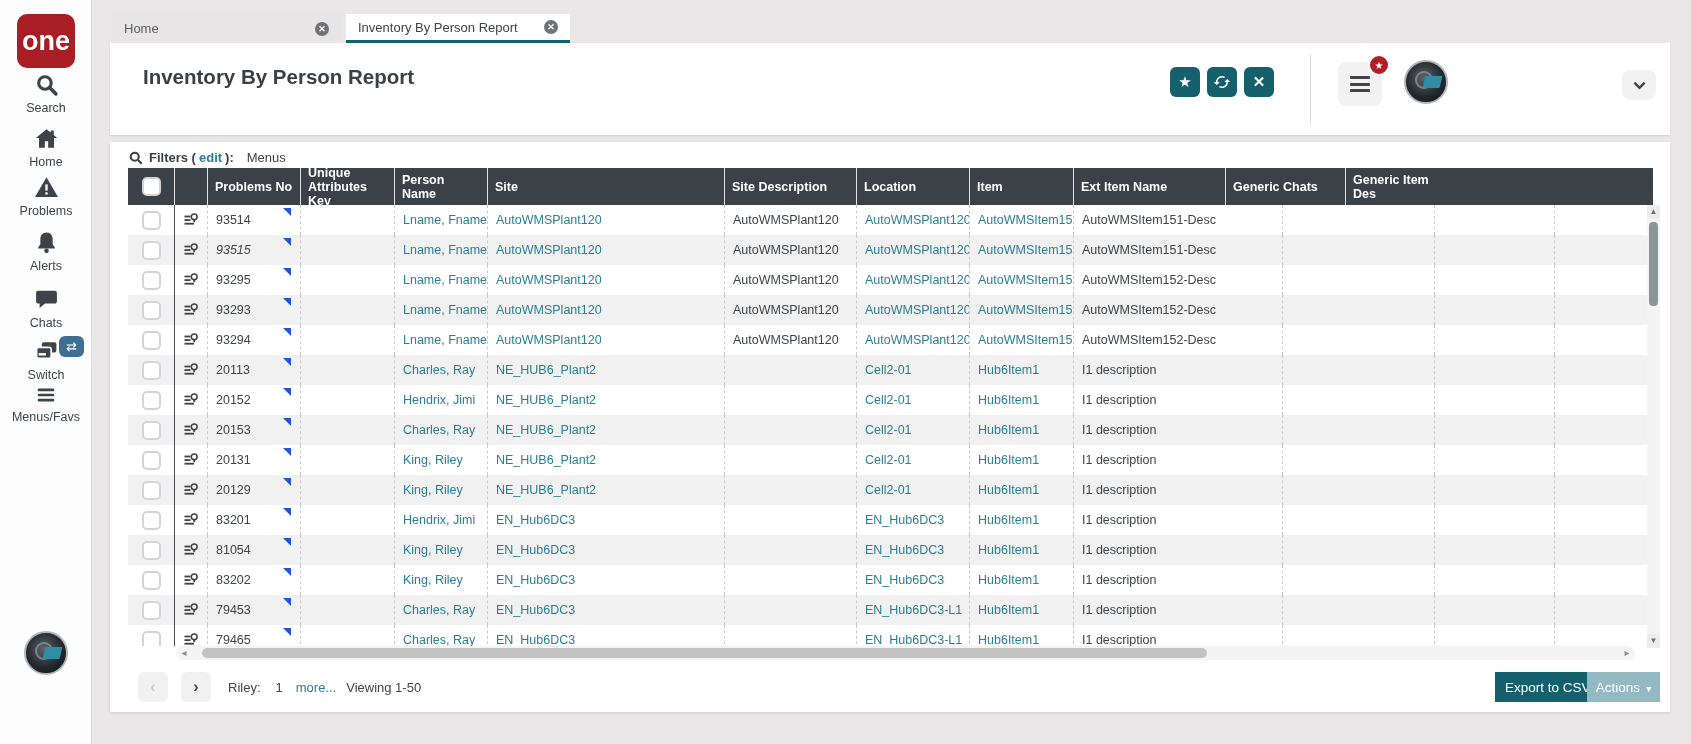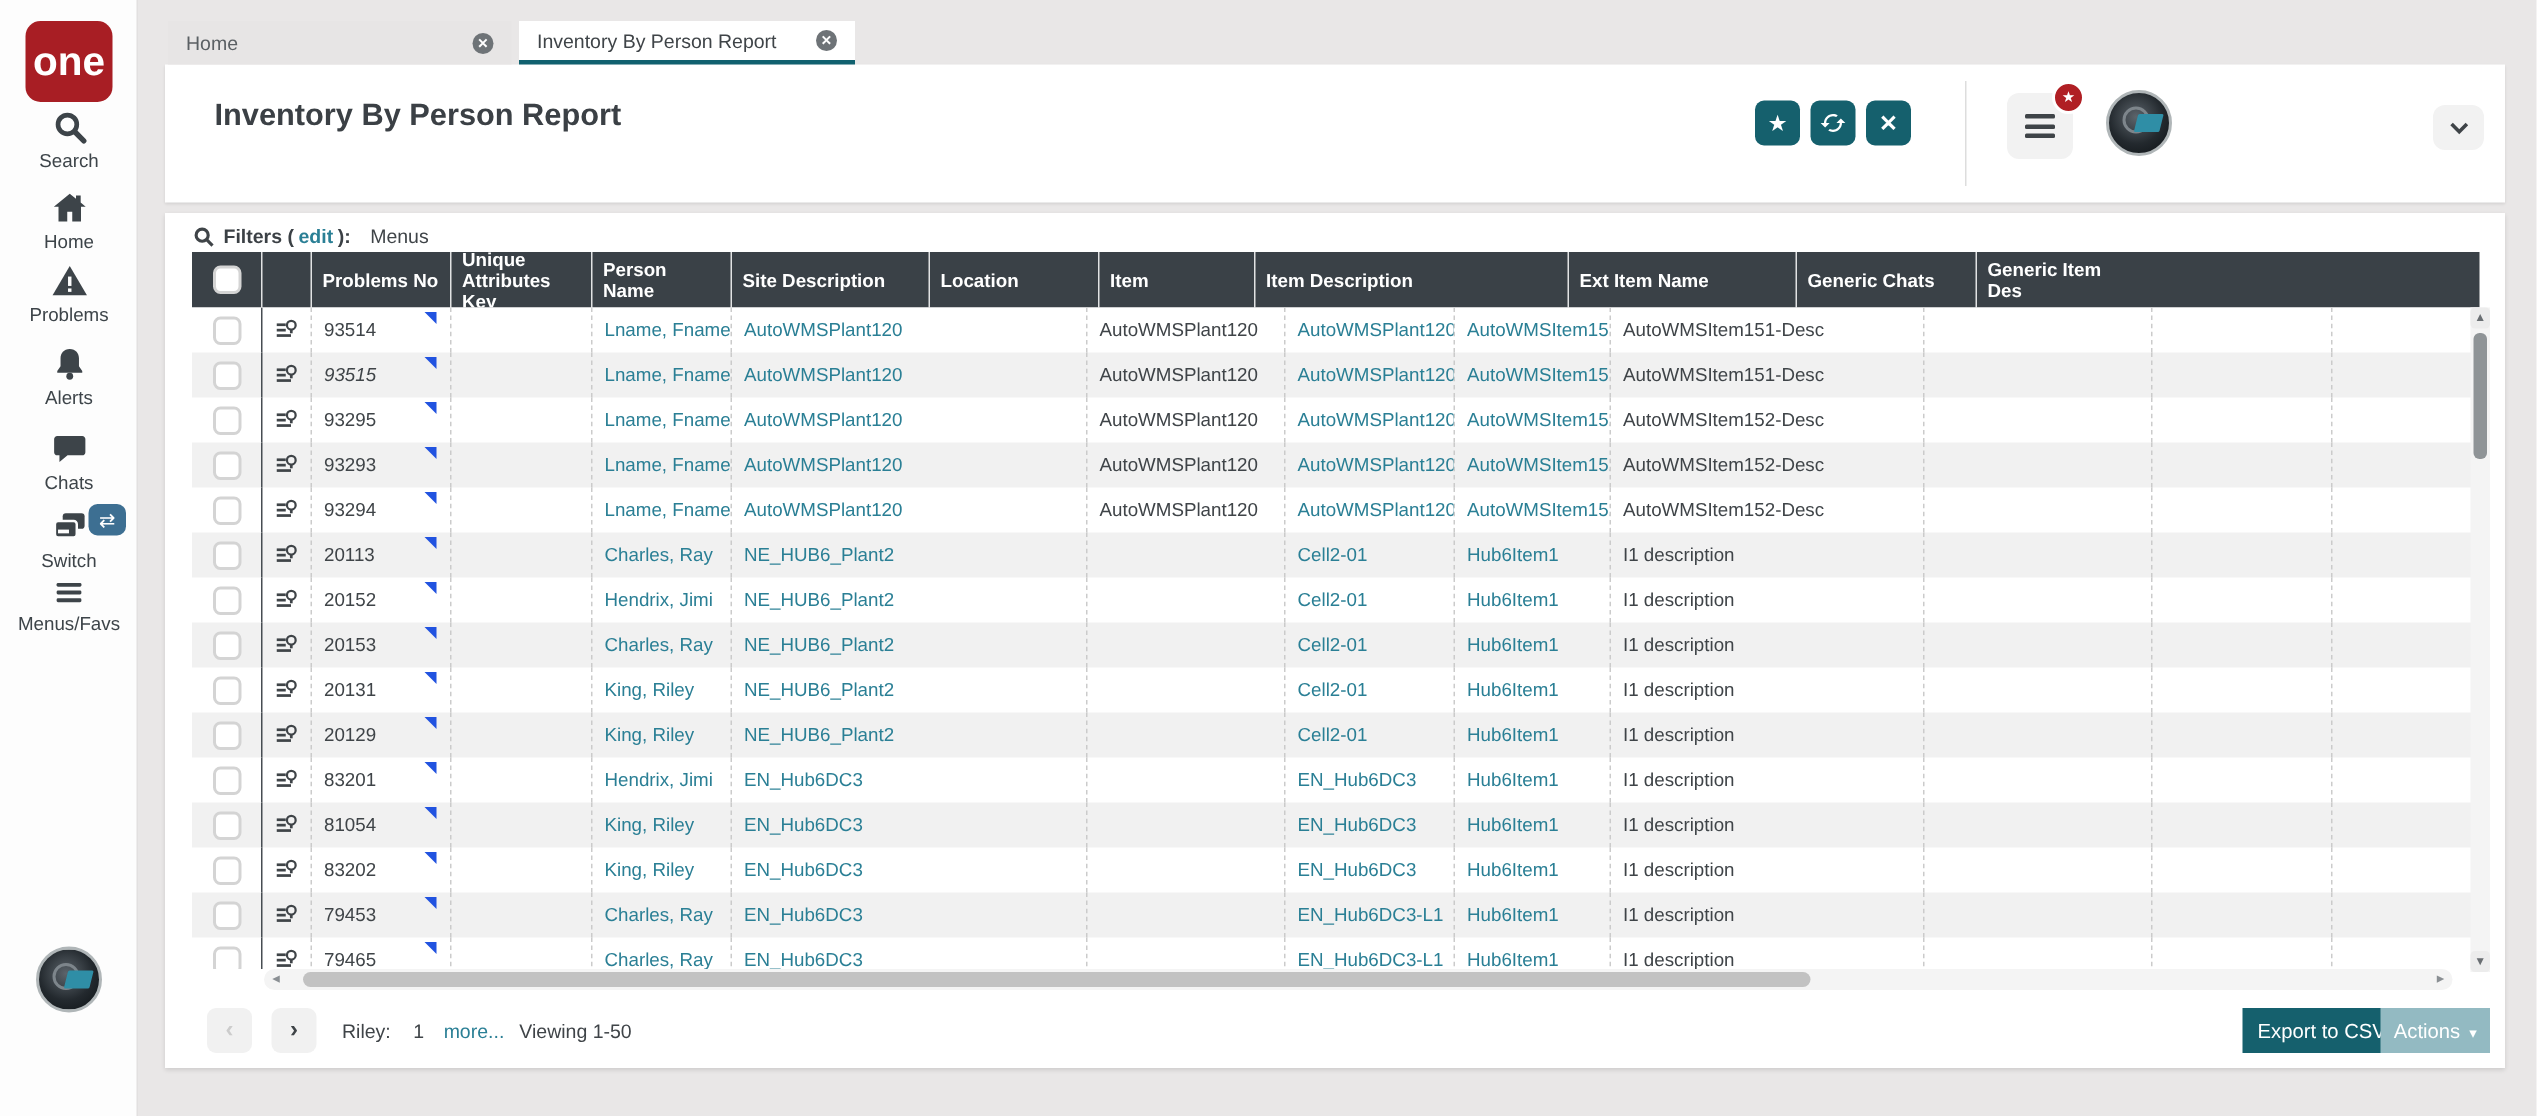"Site" div.gh-cell { html: none -> <div>Site</div> }
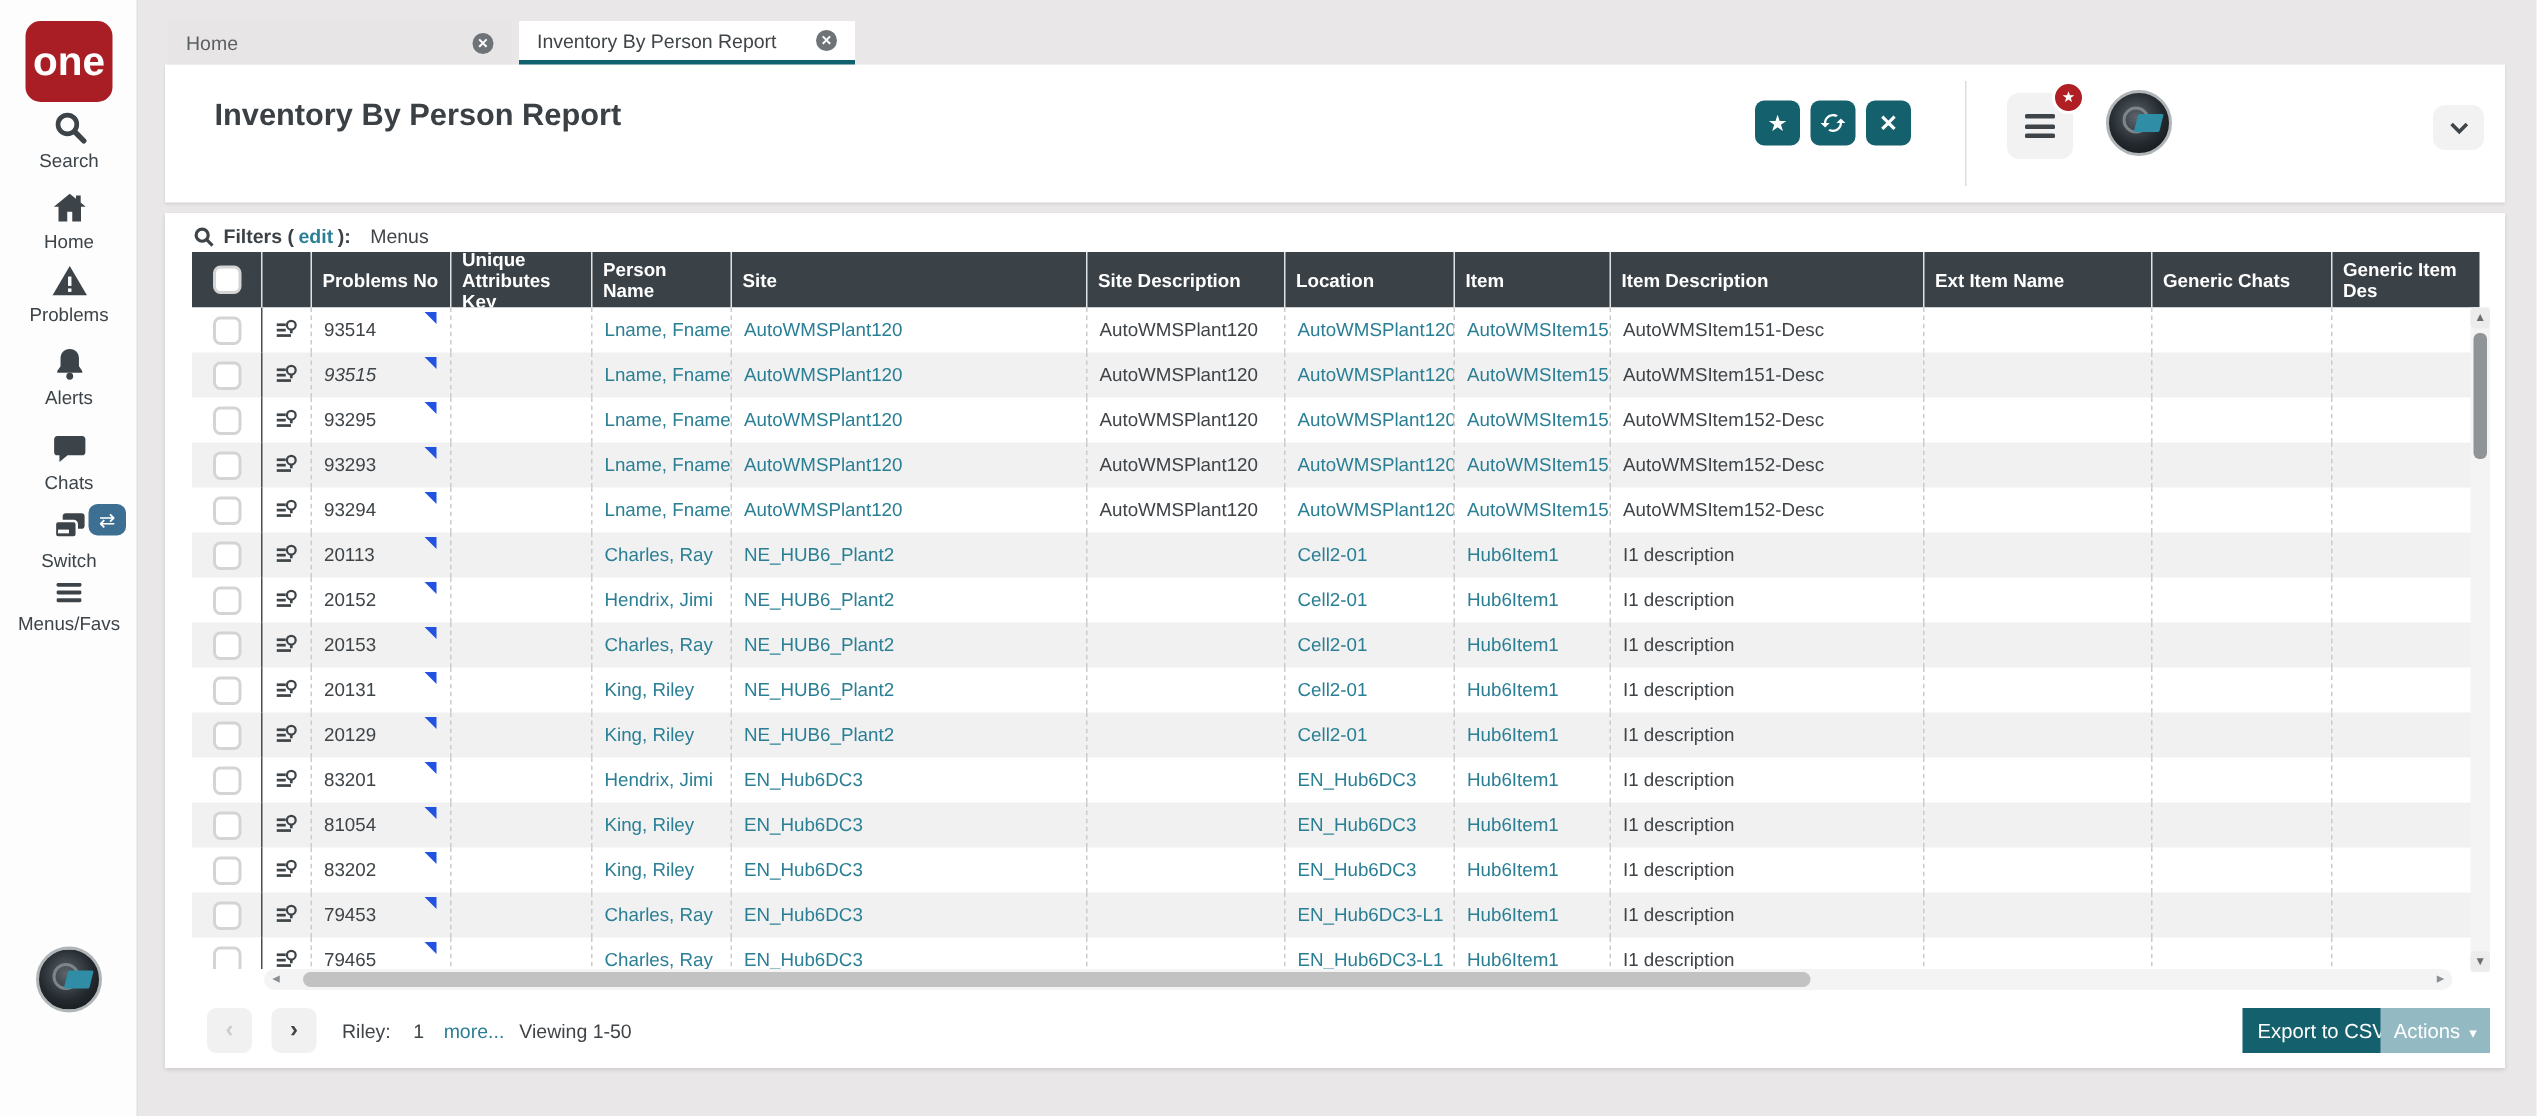"Item Description" div.gh-cell { html: <div>Item Description</div> -> none }
